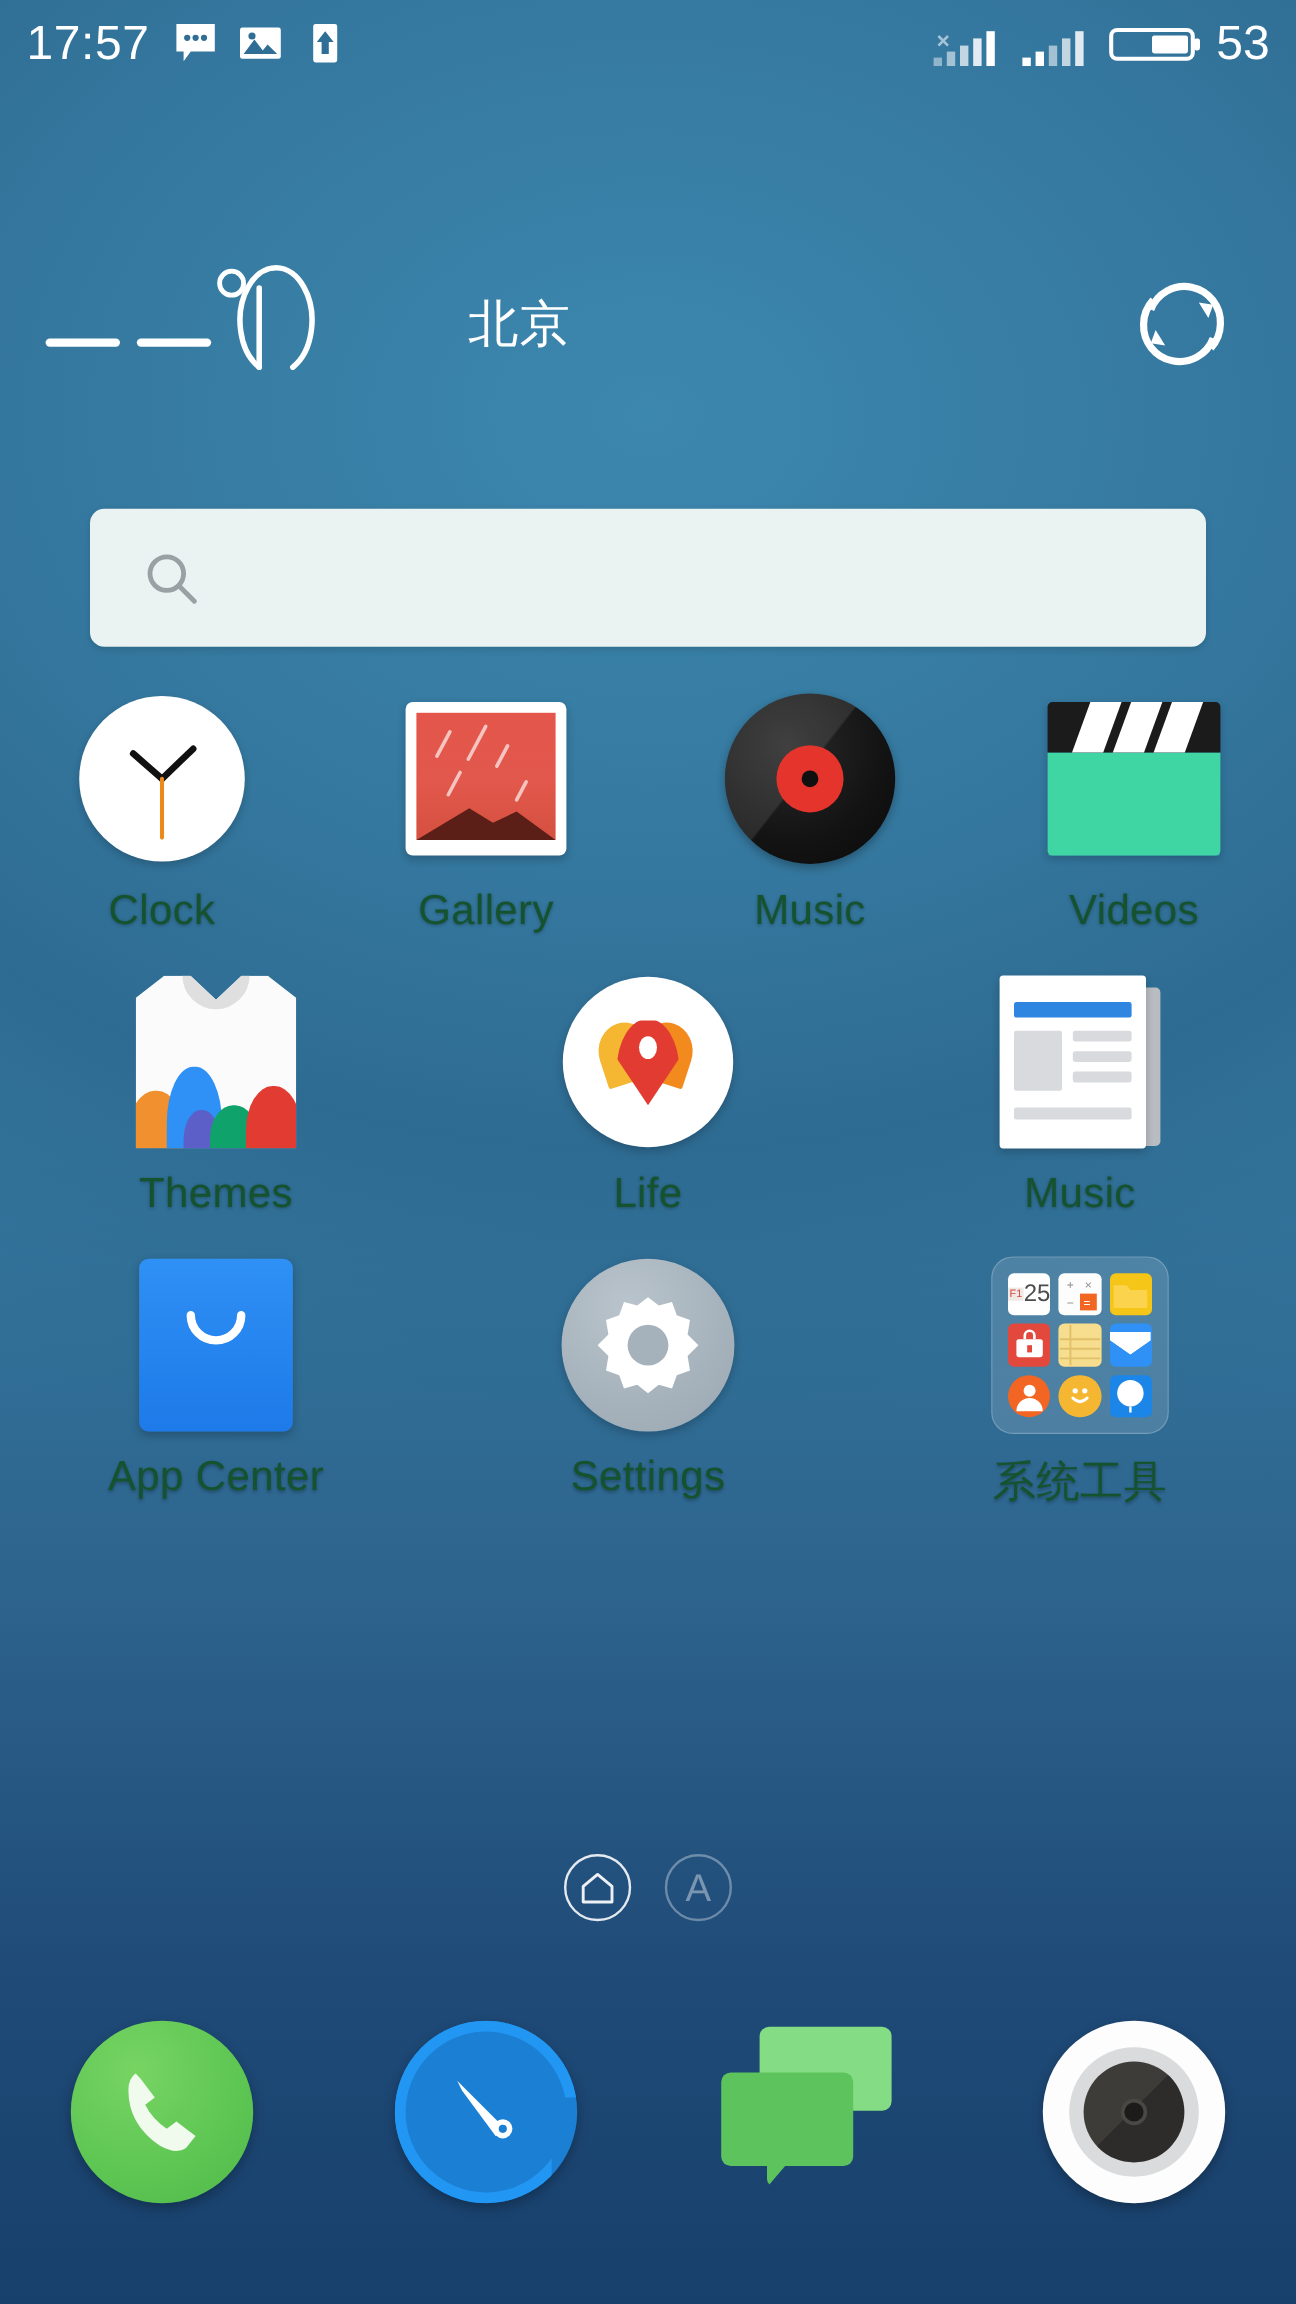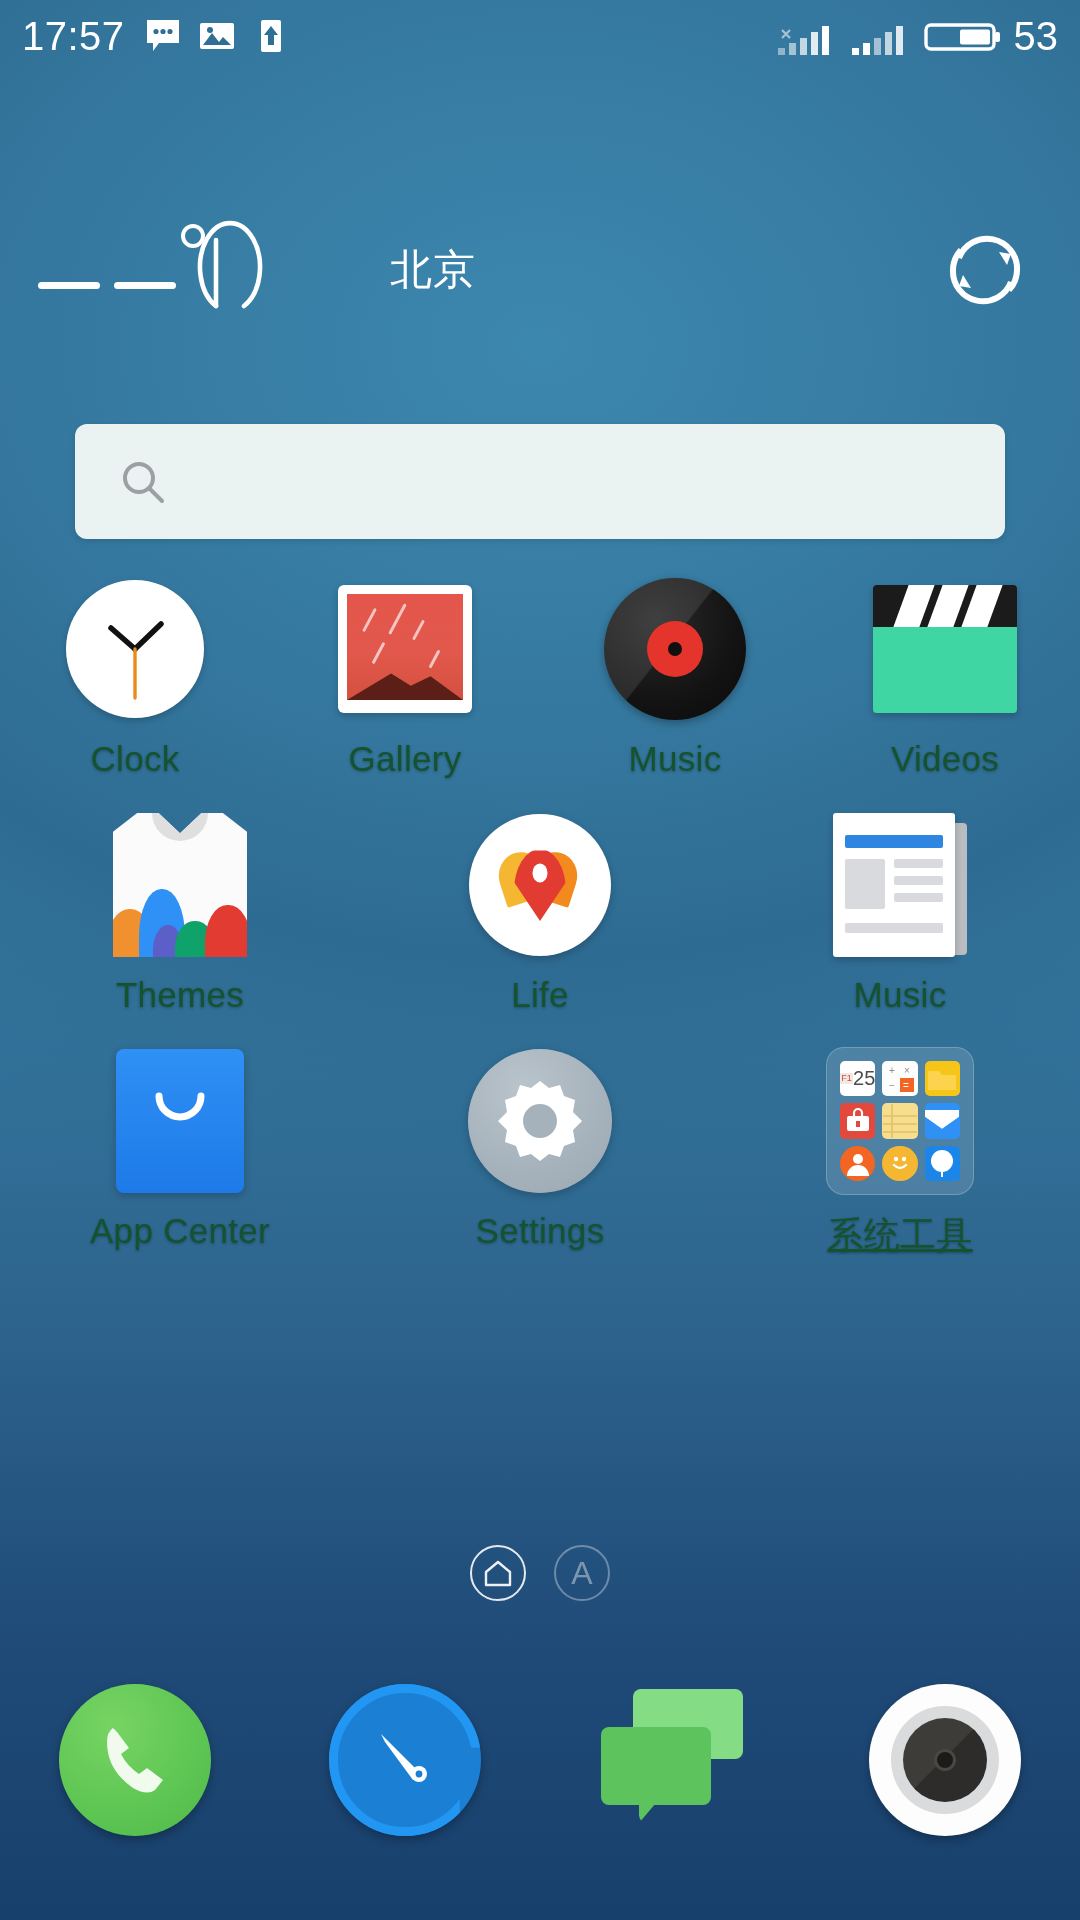"系统工具" .label.cjk { text-decoration: underline -> none }
